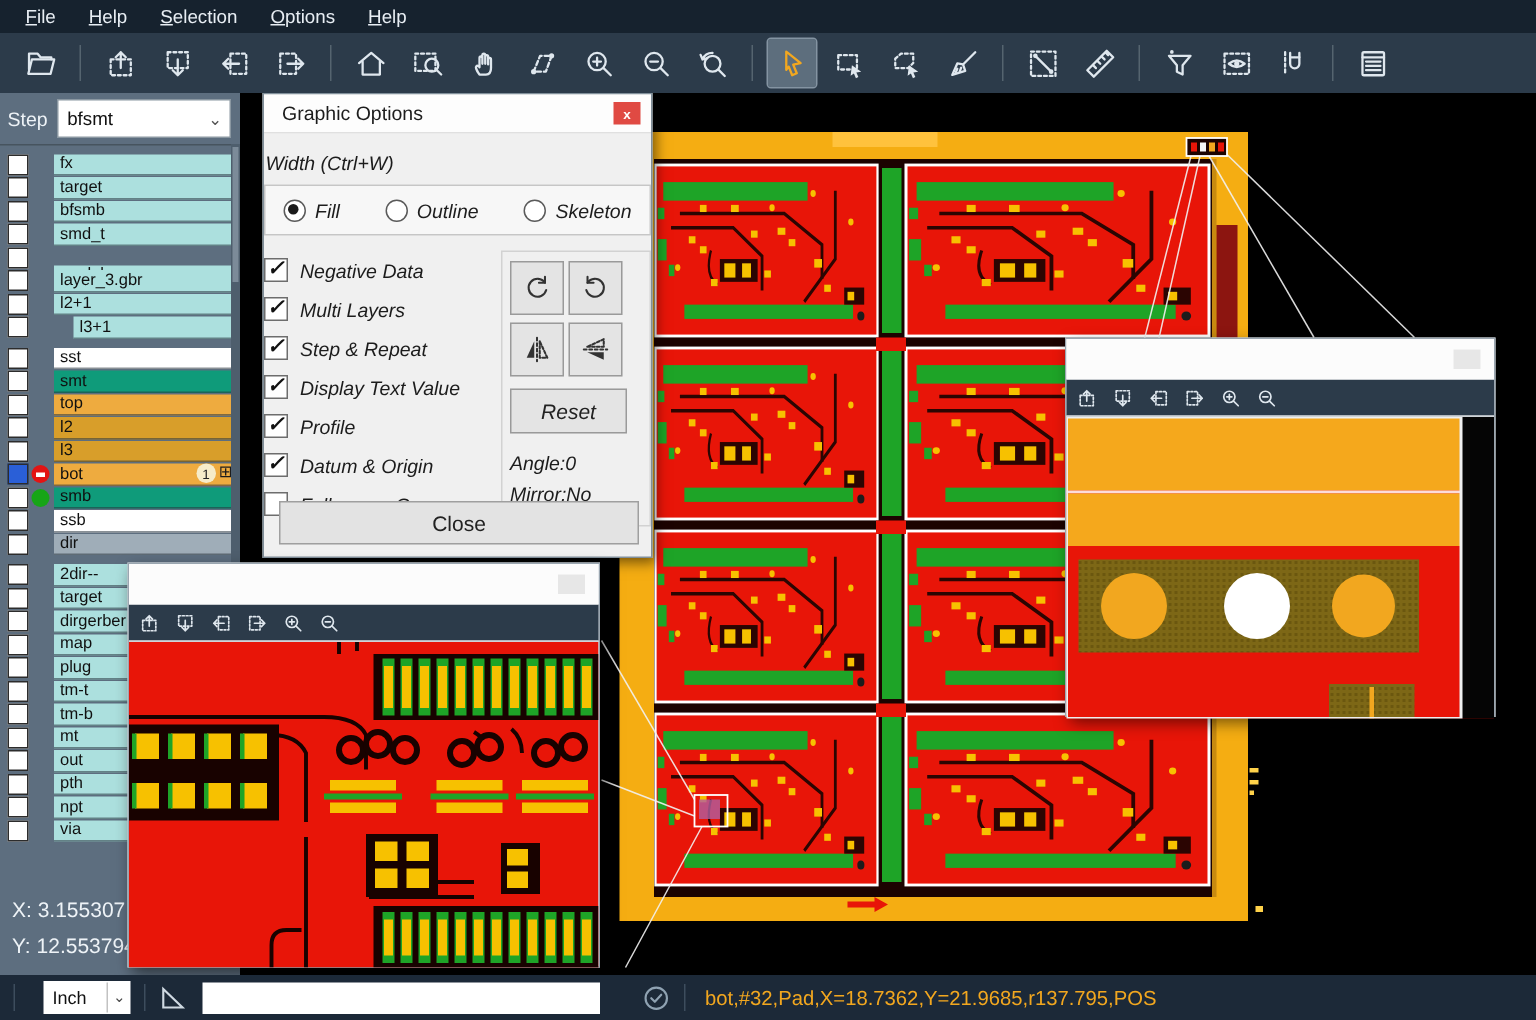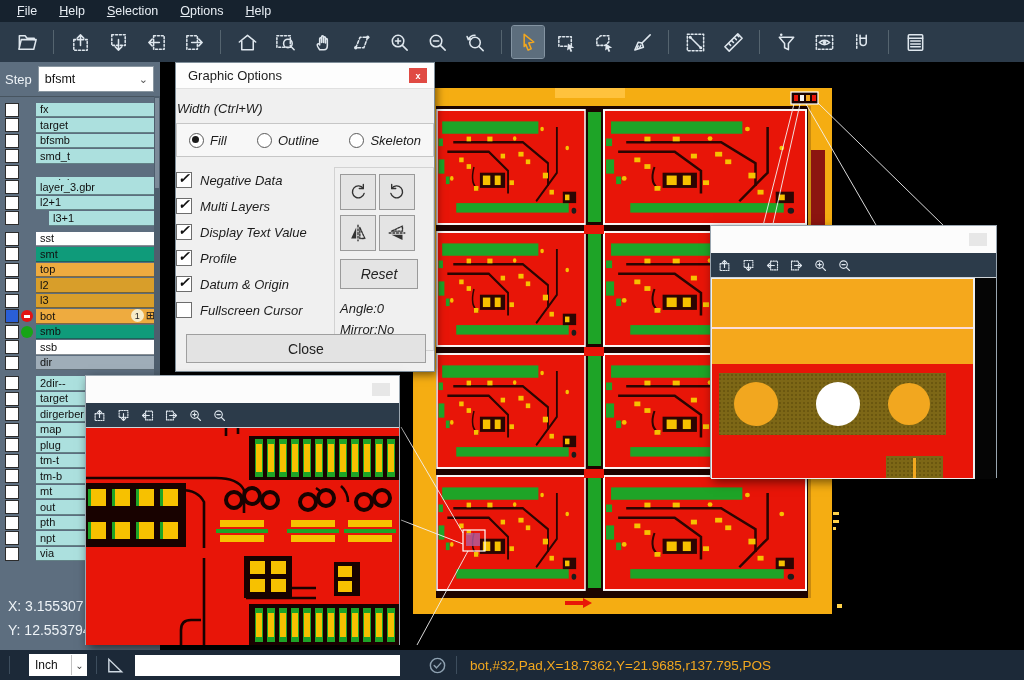"Step & Repeat" div.check-row { html: none -> <div> <span></span> <span>Step &amp; Repeat</span> </div> }
